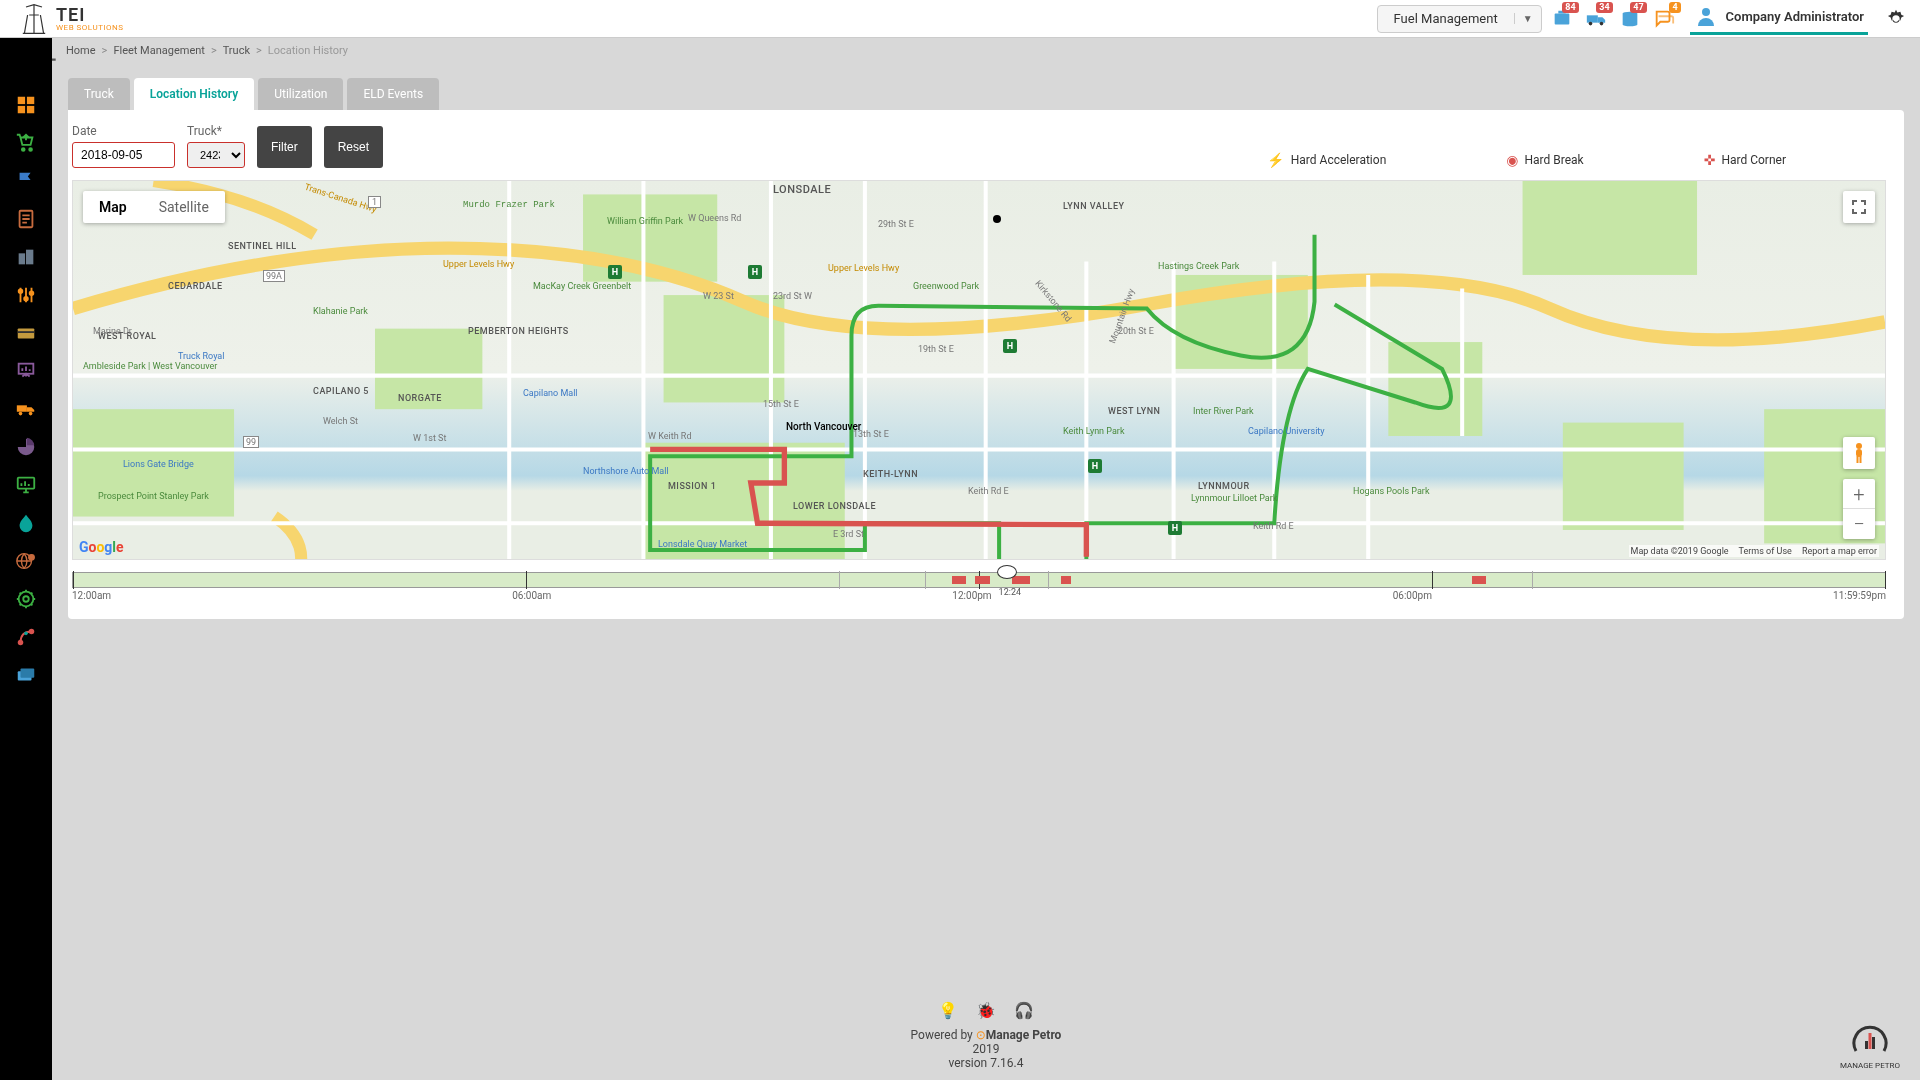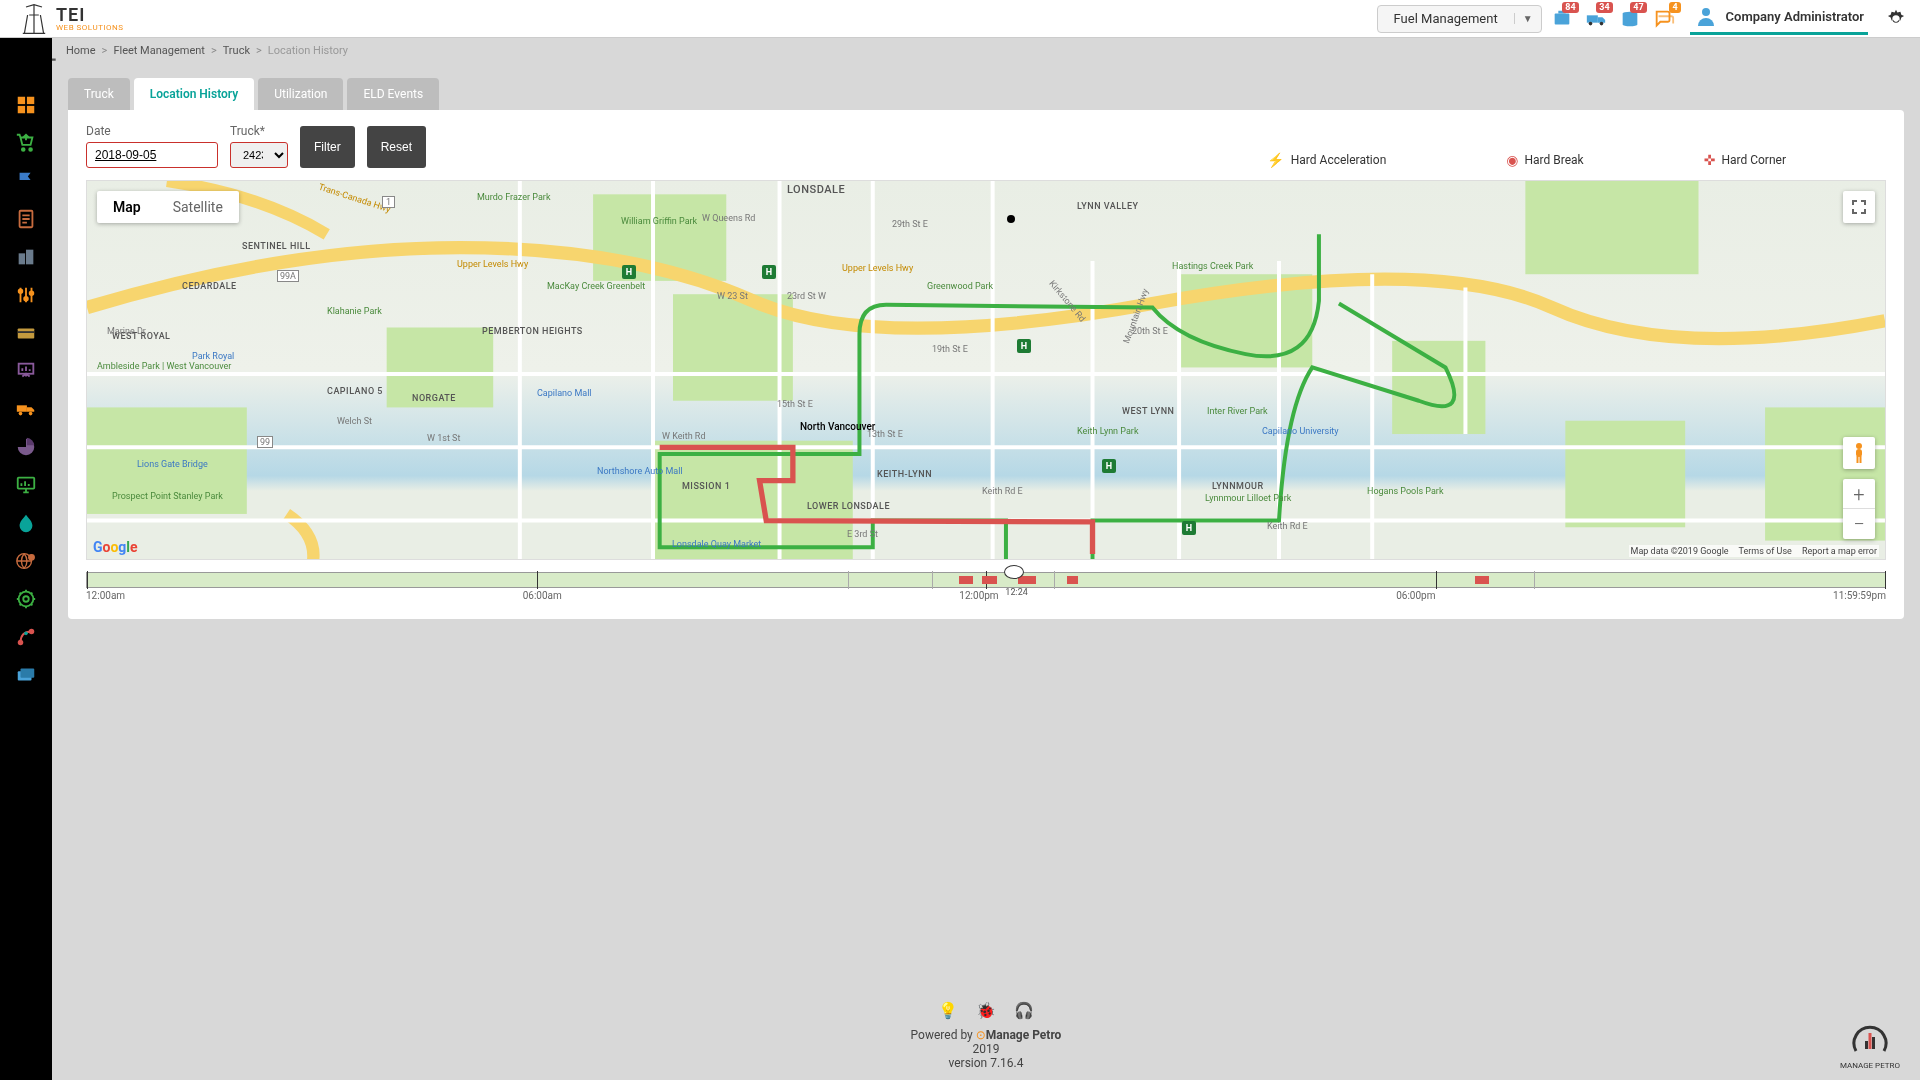"Date" .panel { padding: 14px 18px 18px 18px -> 14px 18px 18px 4px }
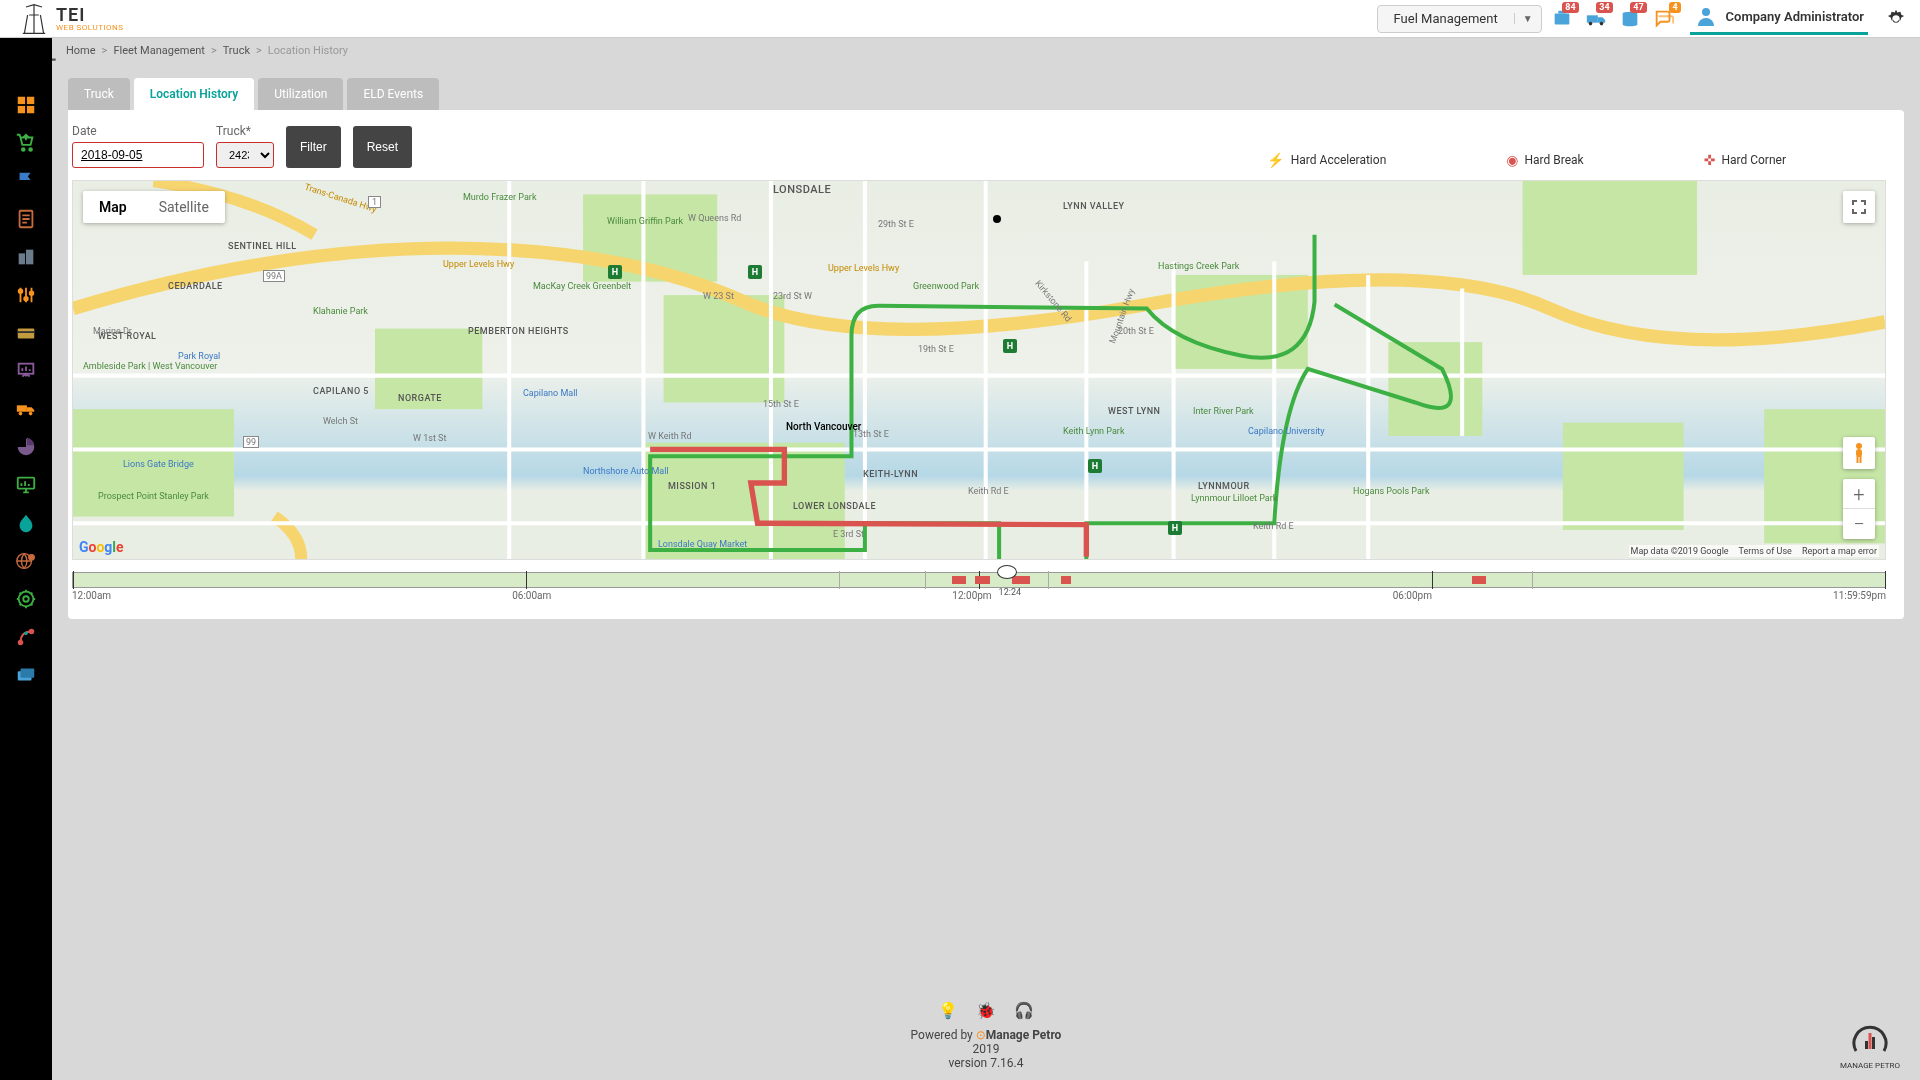"2018-09-05" .form-group input { text-decoration: underline -> none; width: 132px -> 103px }
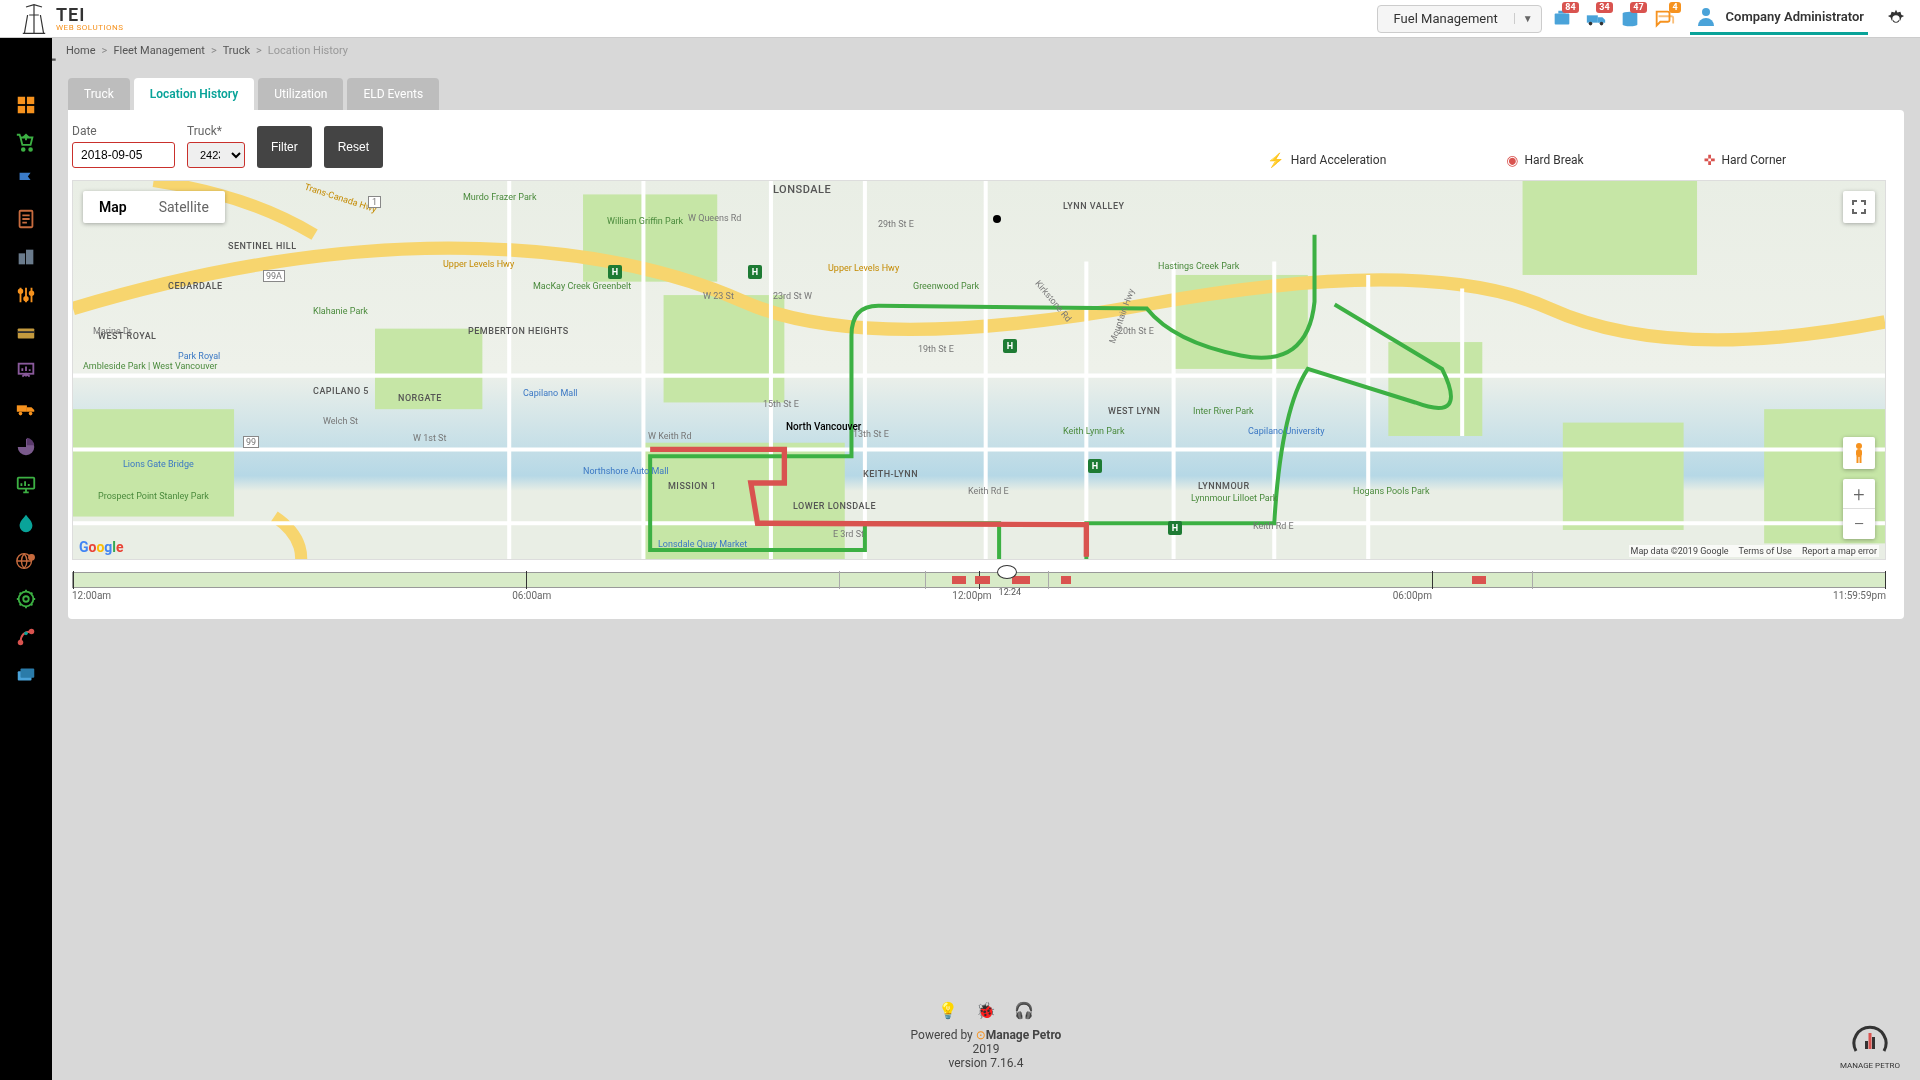"Murdo Frazer Park" span.map-label { font-family: none -> Liberation Mono, monospace; top: 11px -> 19px }
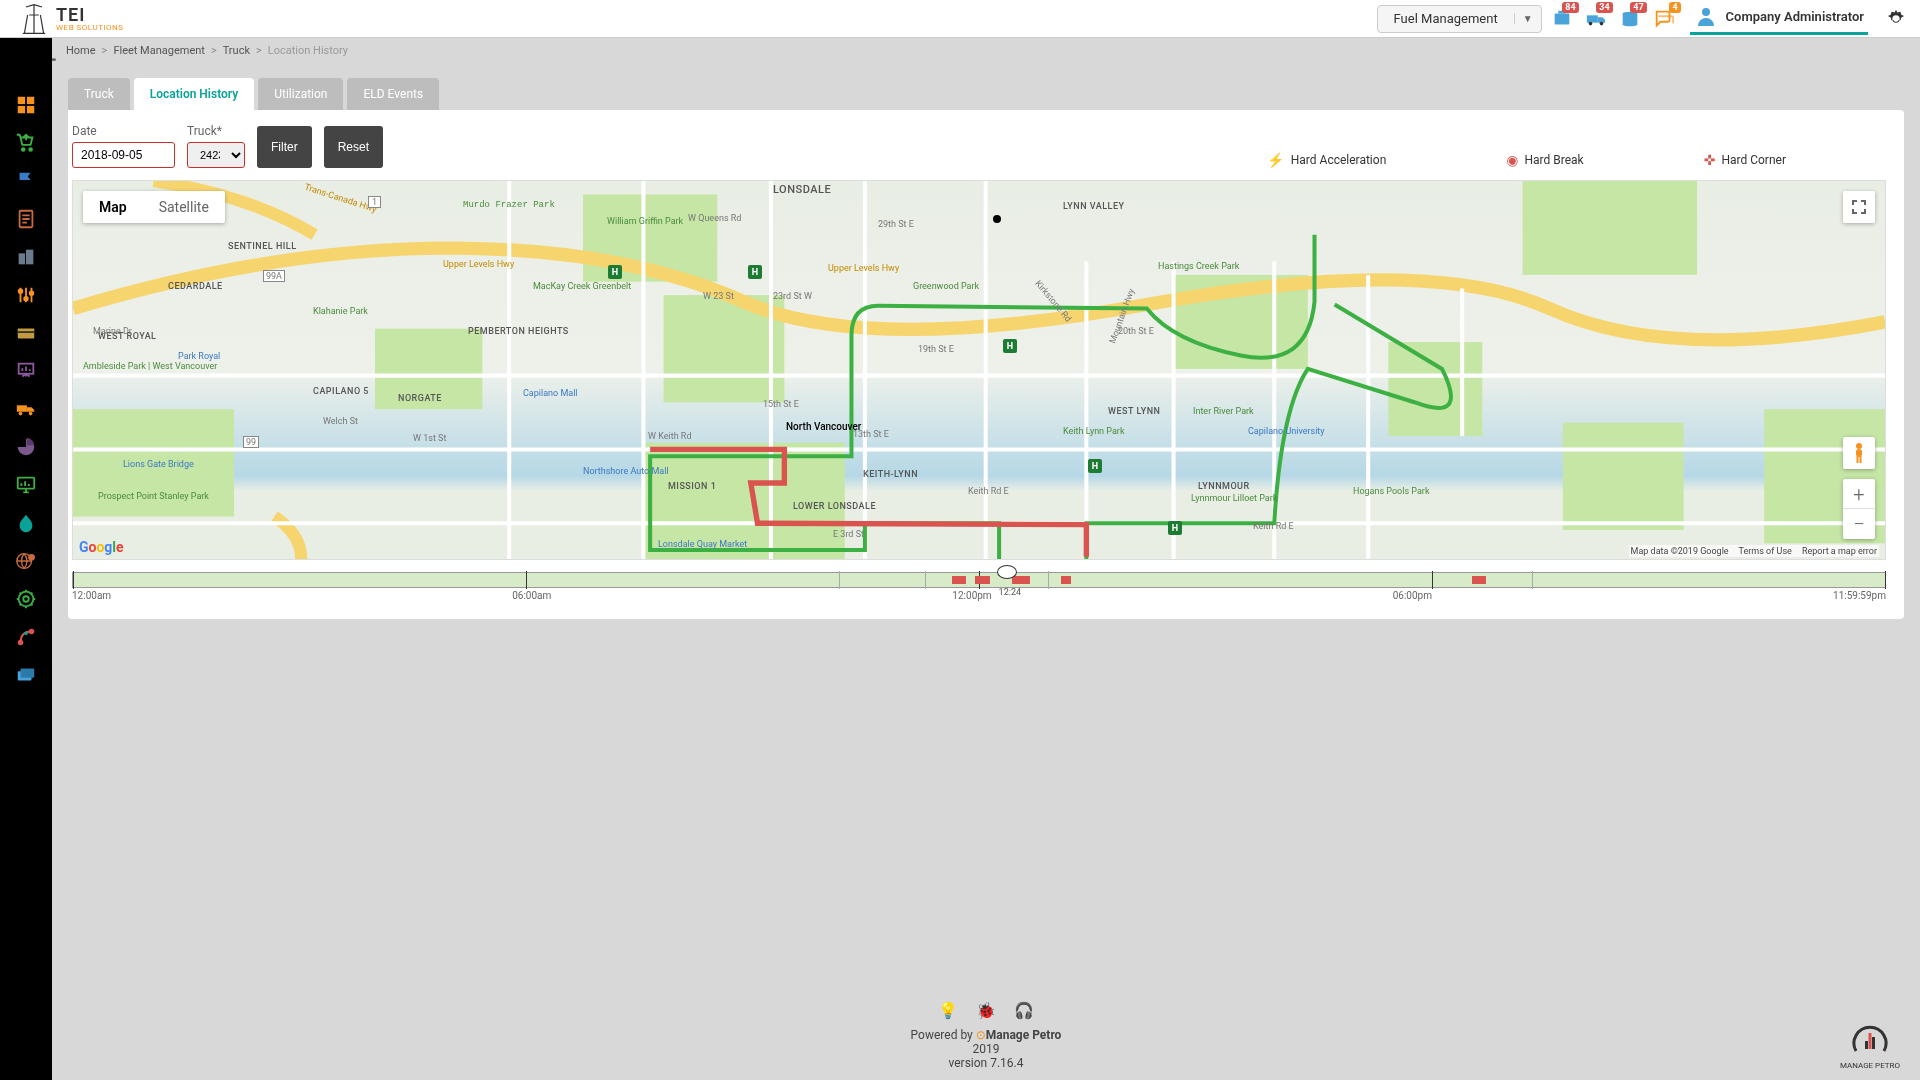"Park Royal" span.map-label { text: Park -> Truck }
